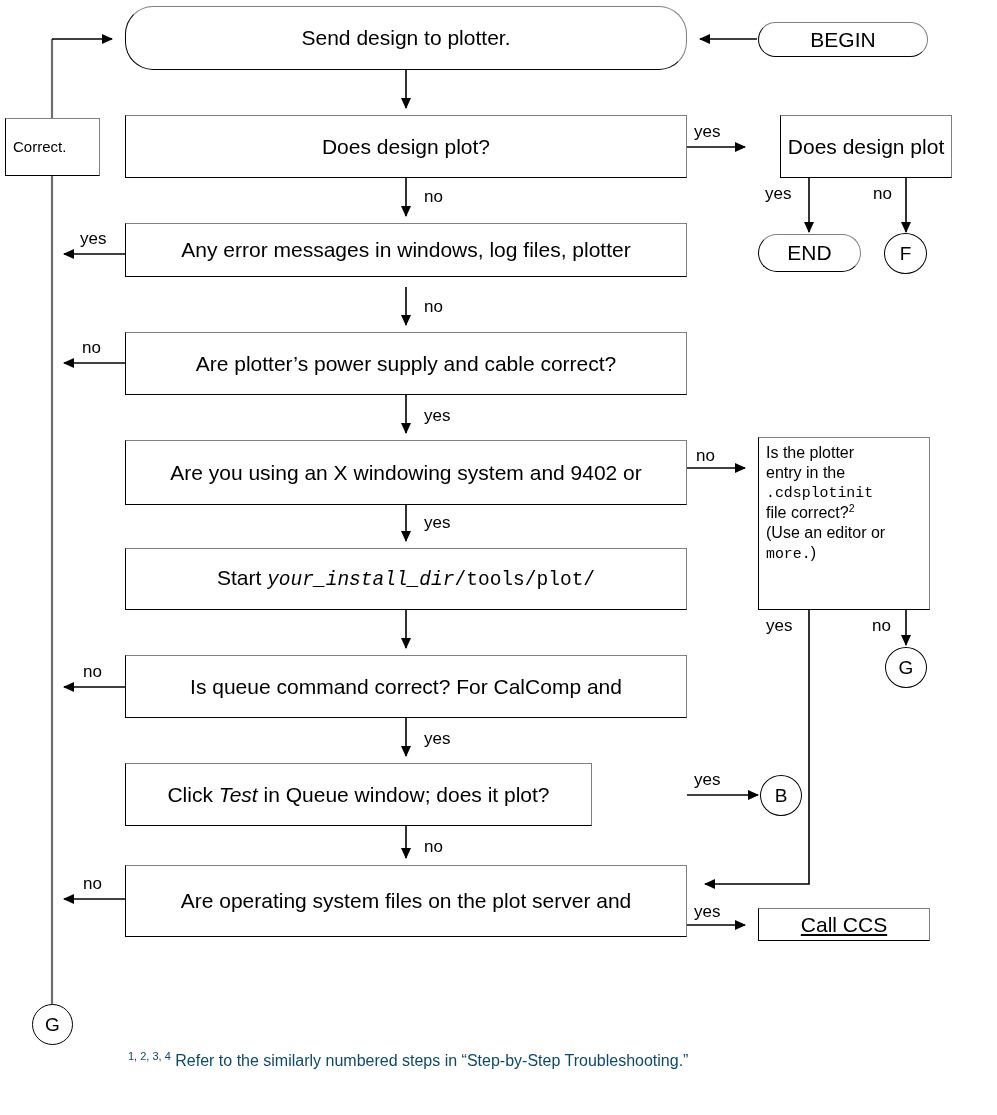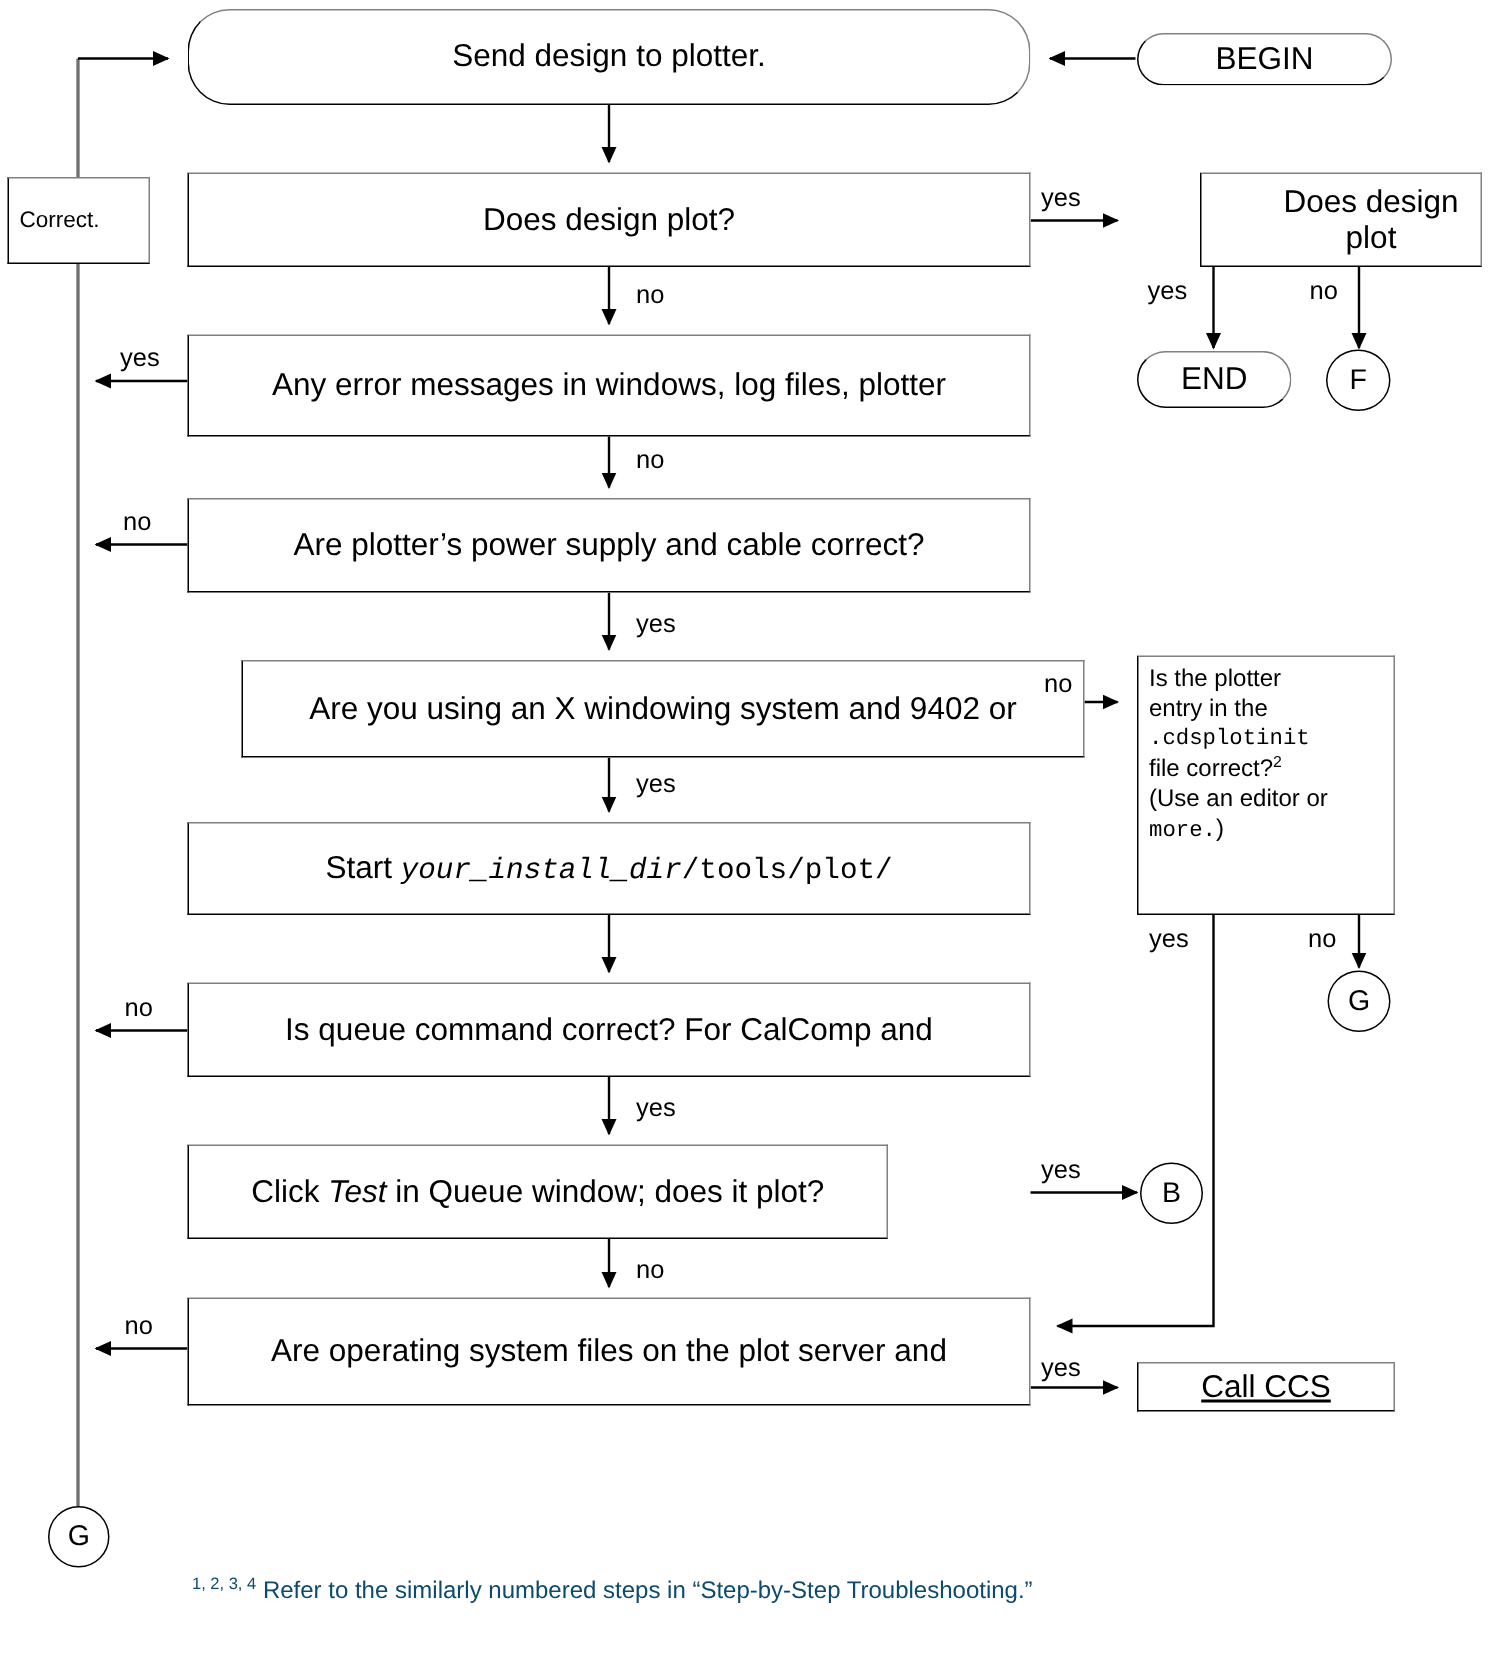"Does design plot" div.box { left: 800px -> 780px; padding-left: 40px -> none; width: 188px -> 172px }
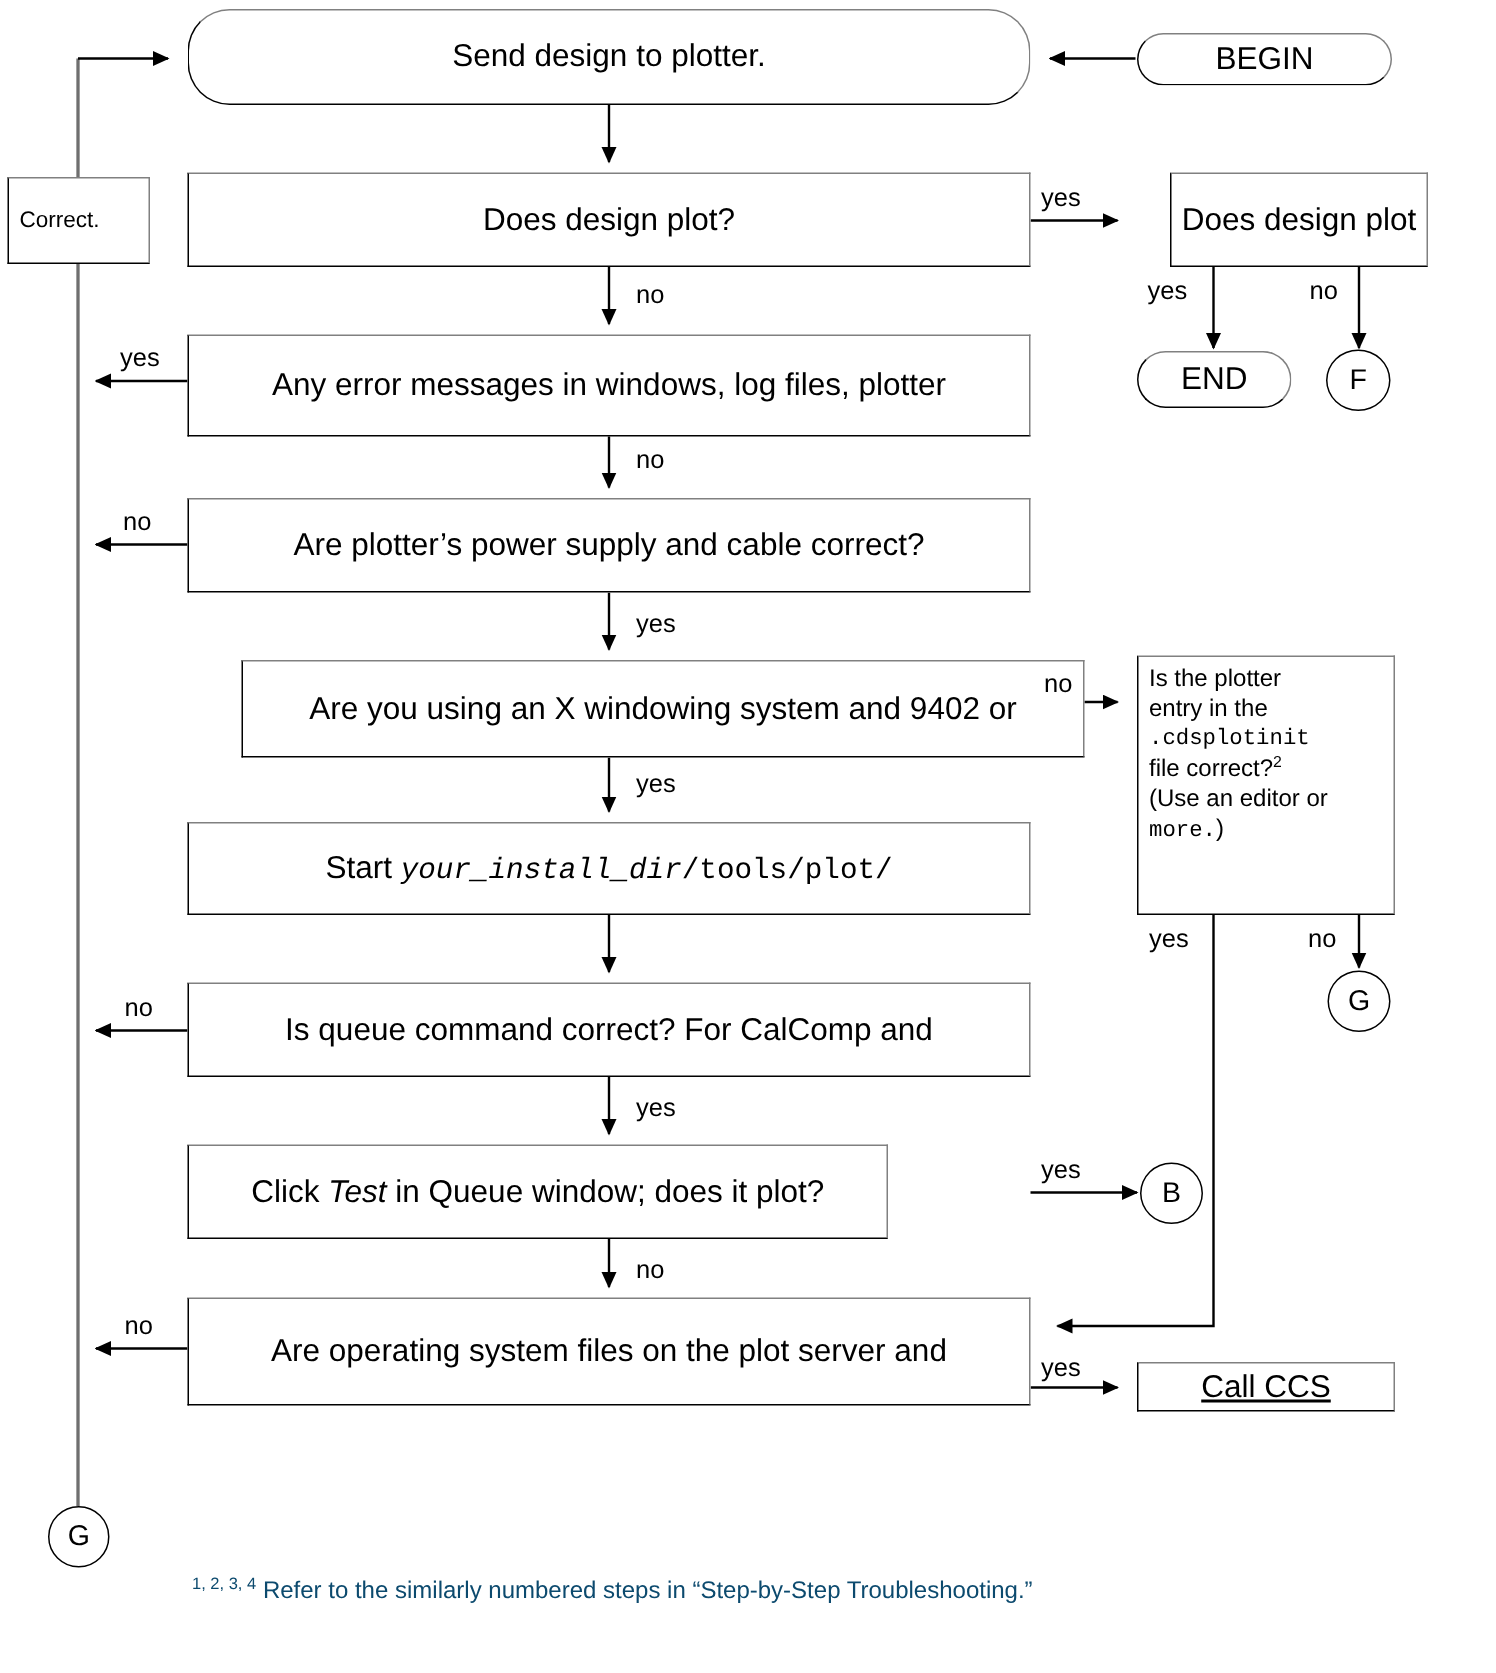"Any error messages in windows," div.box { height: 68px -> 54px }
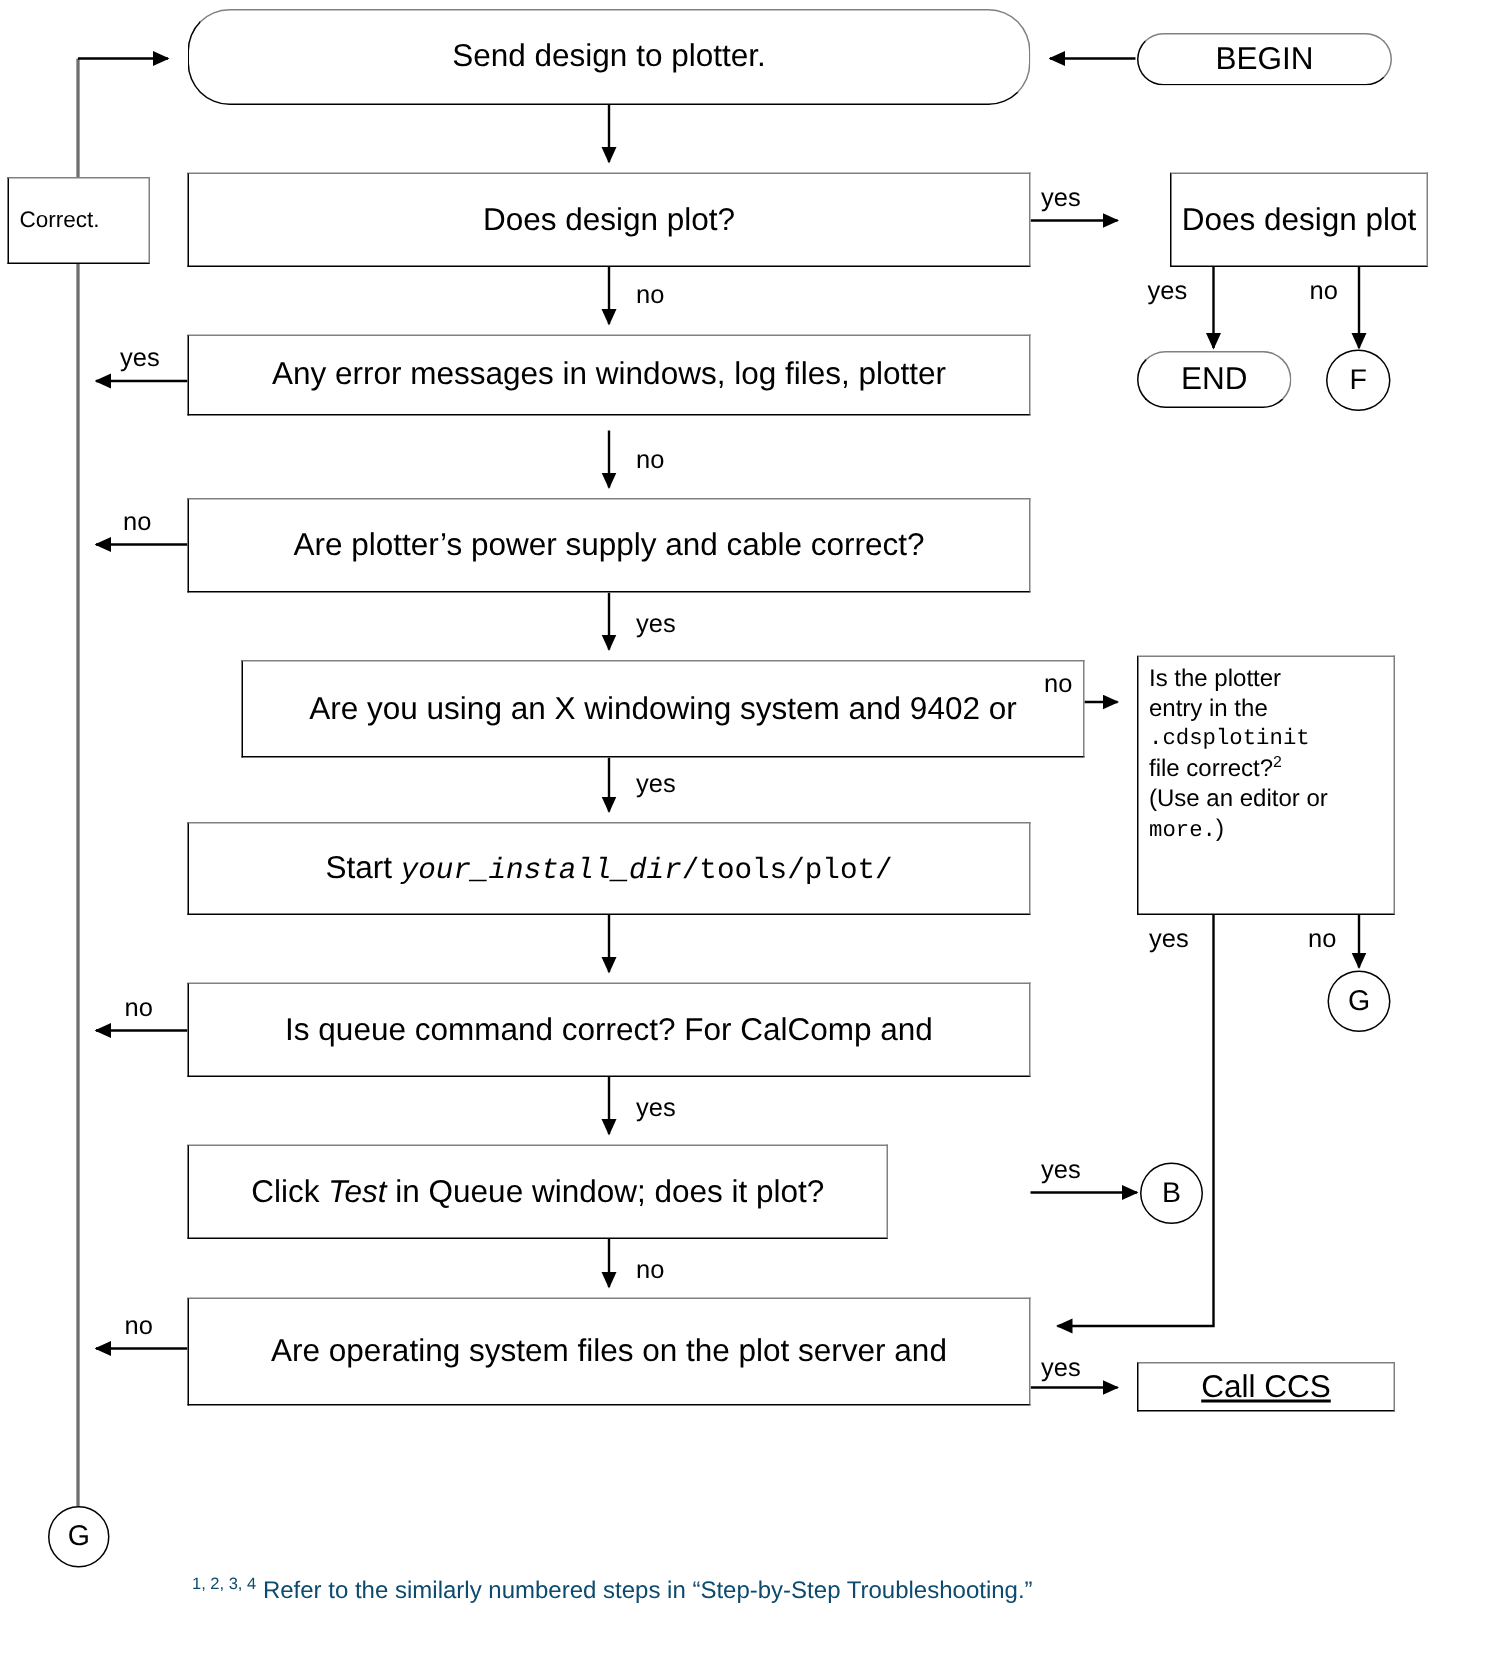"Are you using an X" div.box { margin-left: 36px -> none }
